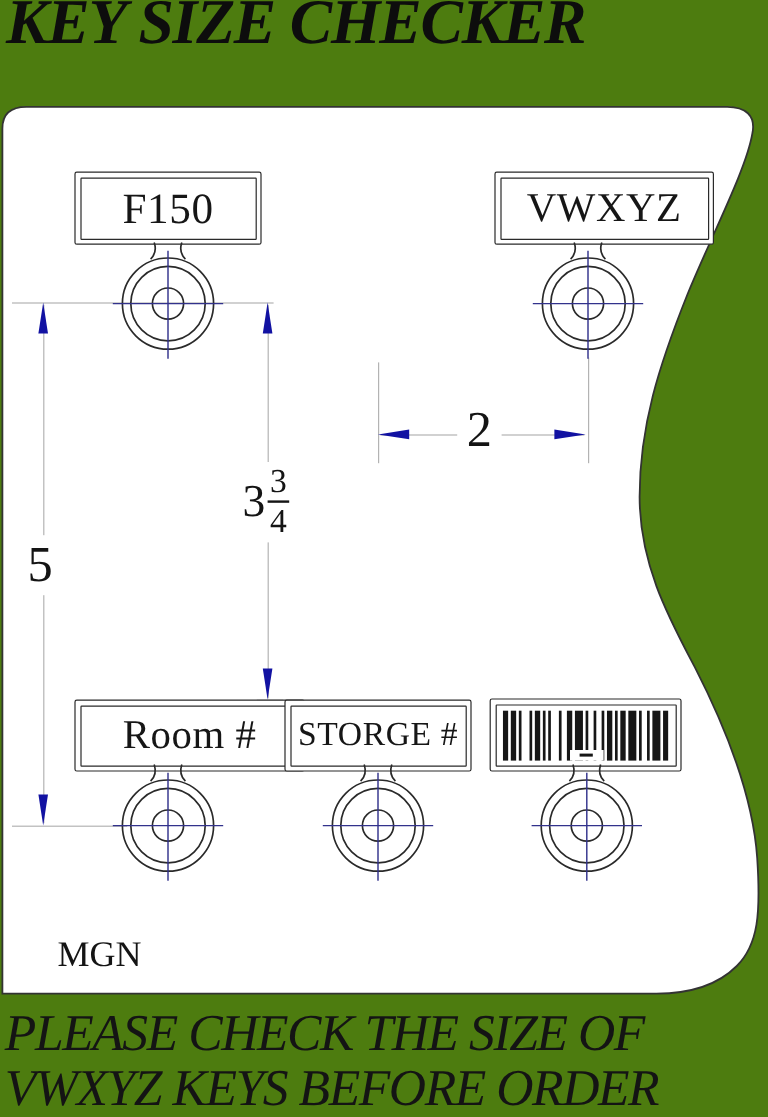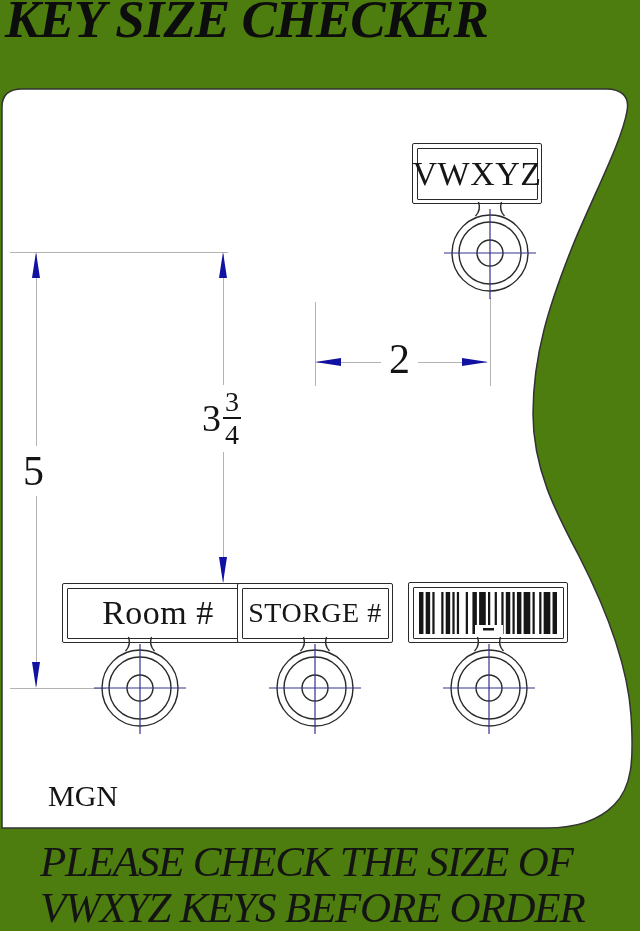"F150" div.key { html: none -> <div> <div> <div> <span>F150</span> </div> </div> <svg> <path></path> <path></path> <circle></circle> <circle></circle> <circle></circle> <line></line> <line></line> </svg> </div> }
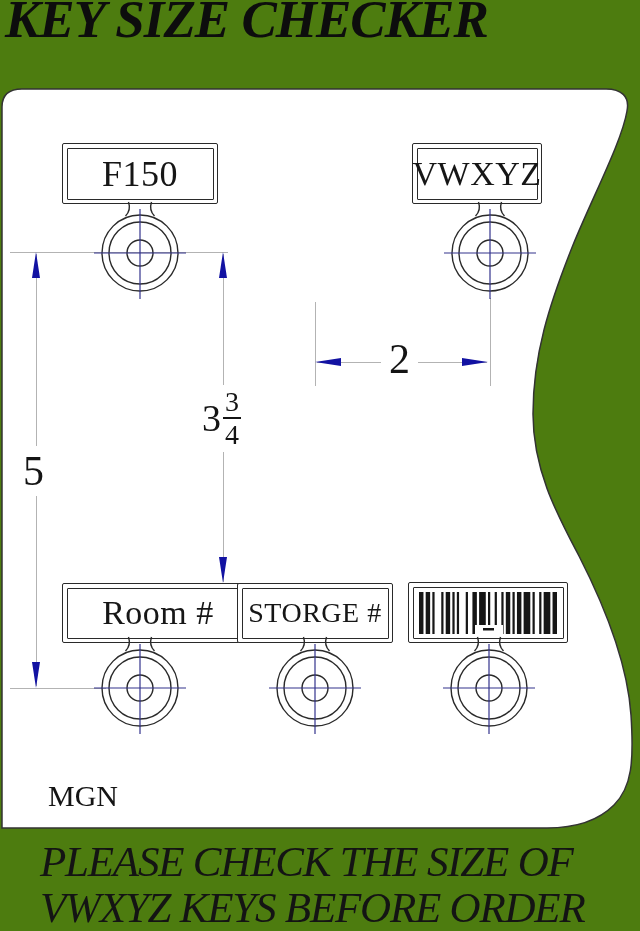"VWXYZ" div.key { padding-left: none -> 27px; width: 130px -> 156px }
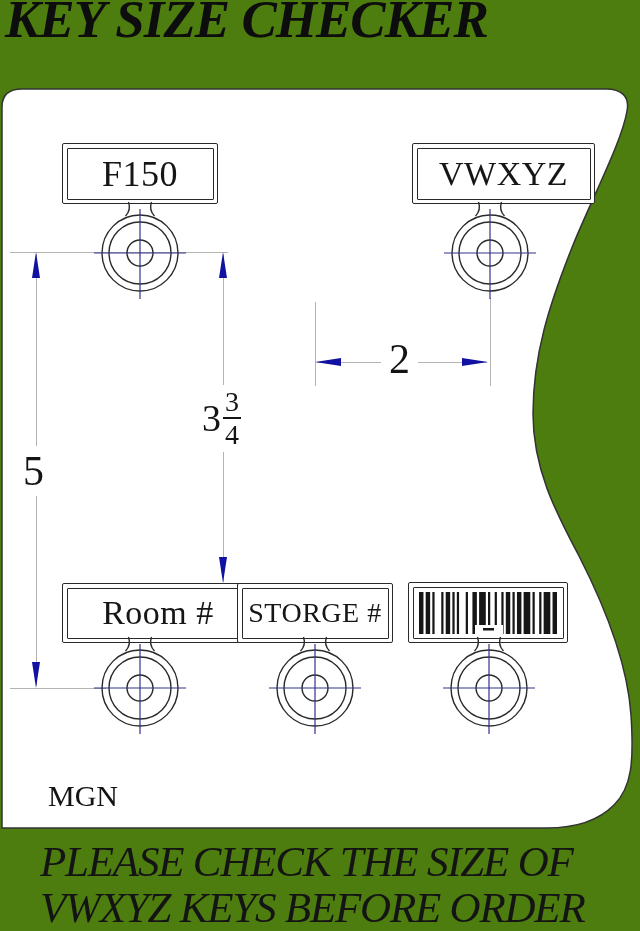"PLEASE CHECK THE SIZE OF" .notice span { margin-left: 36px -> none }
